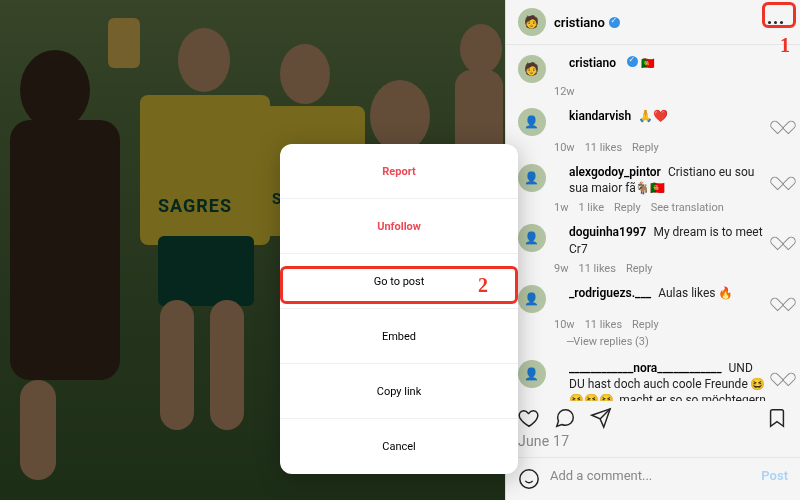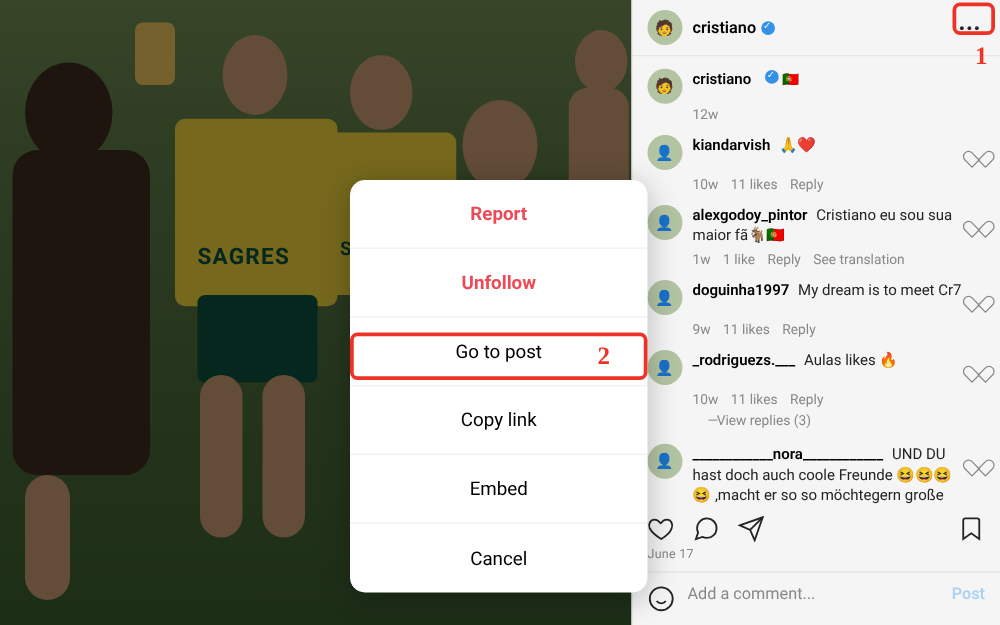"cristiano 🇵🇹" .c-body { margin-left: 8px -> 23px }
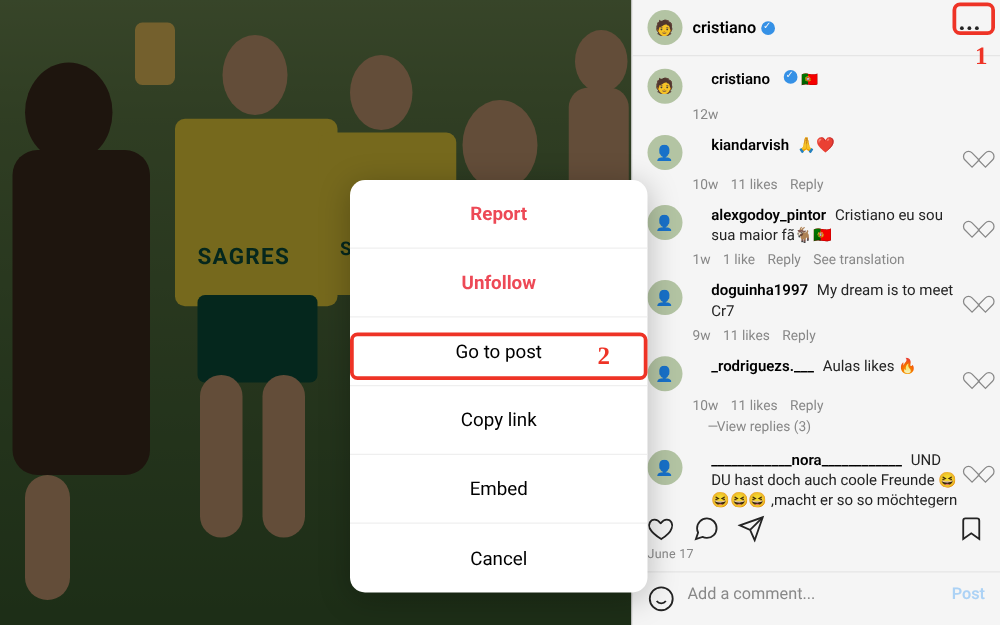"Report" .modal-item { font-size: 15px -> 11px }
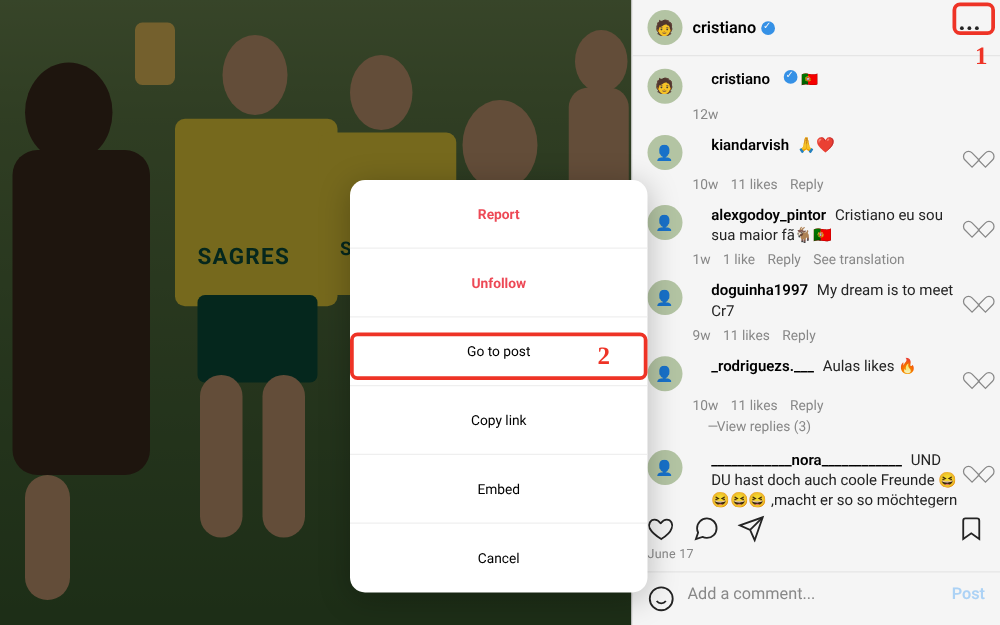"Copy link" div.modal-item { order: before "Embed" -> after "Embed" }
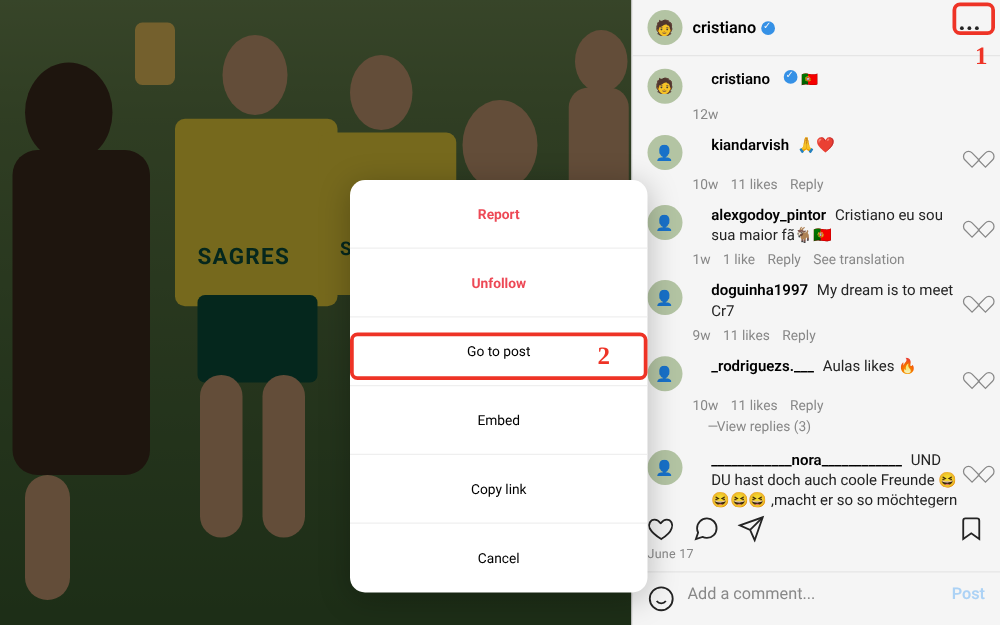"June 17" .date { font-size: 10px -> 14px }
